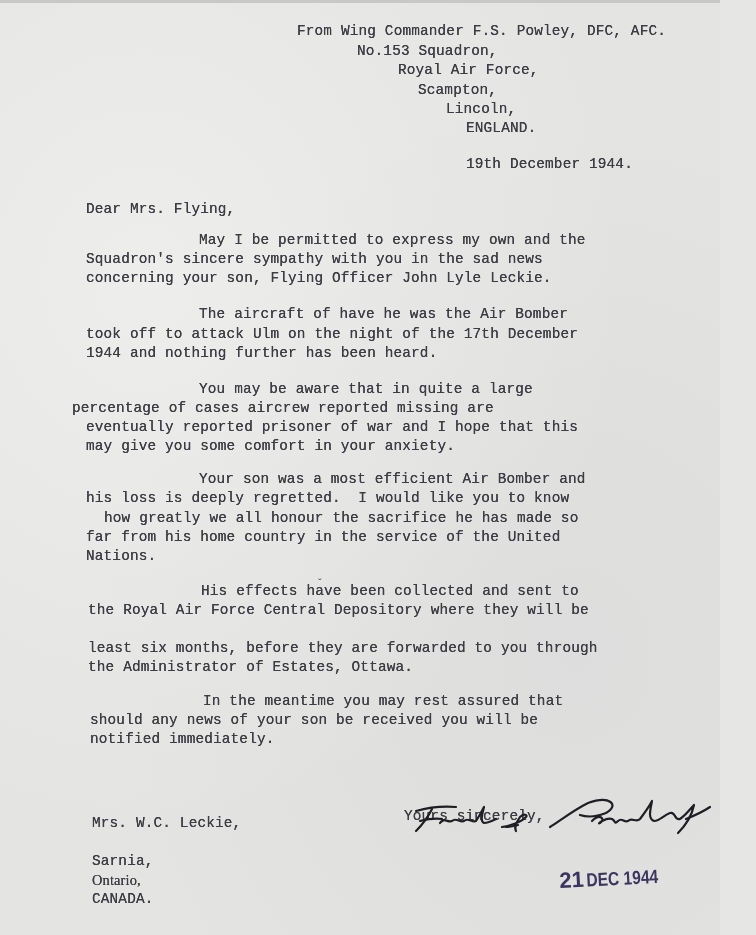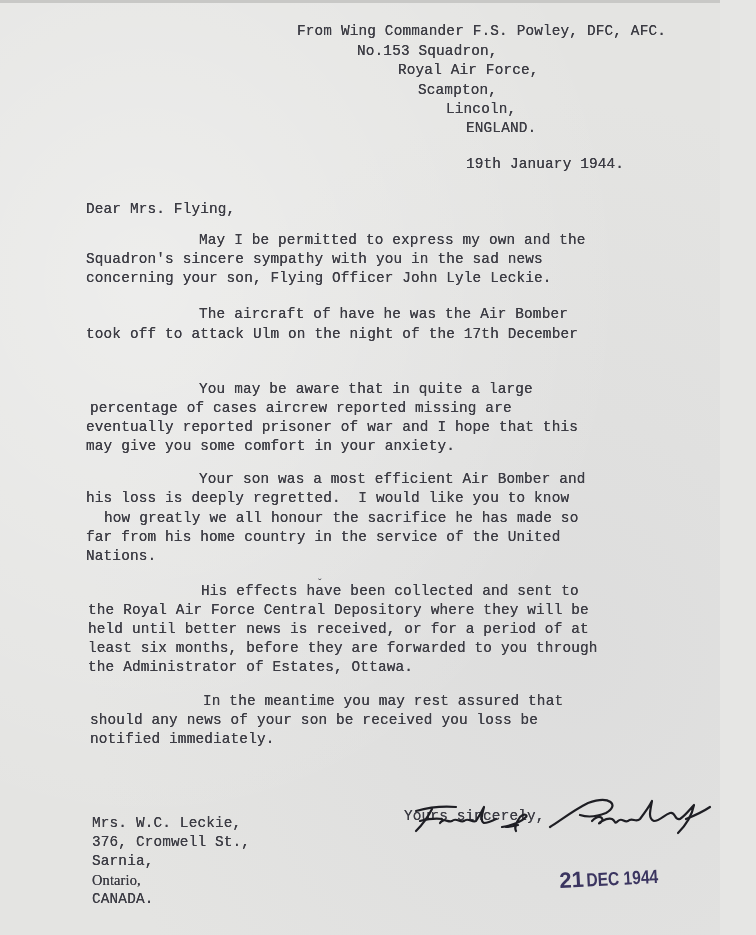"19th January 1944." div.line { text: January -> December }
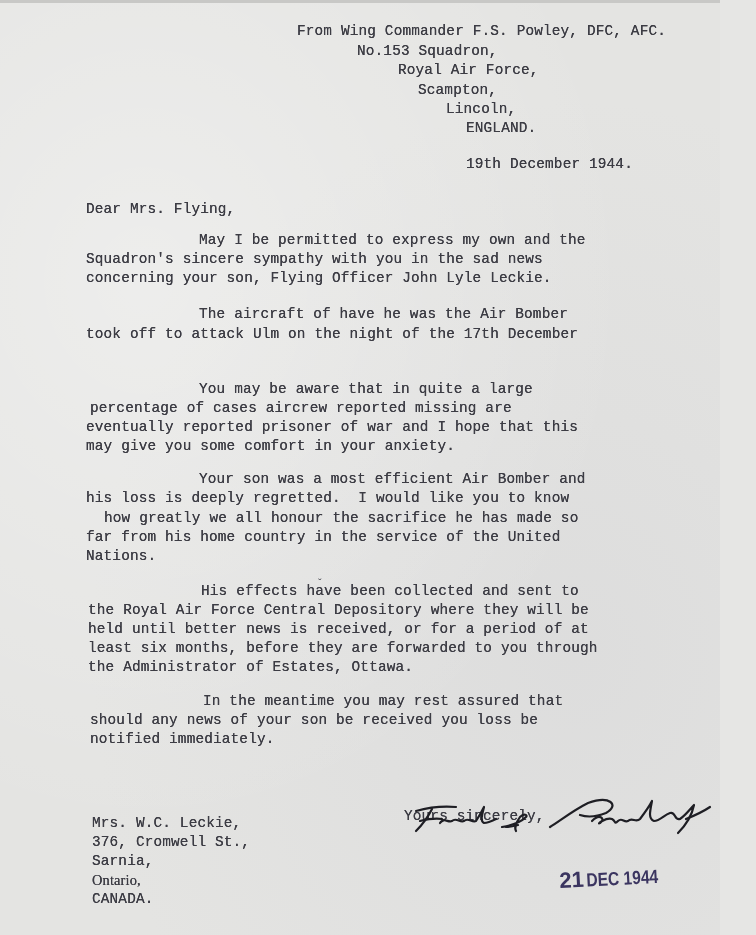"1944 and nothing further has" div.line { html: none -> <div>1944 and nothing further has been heard.</div> }
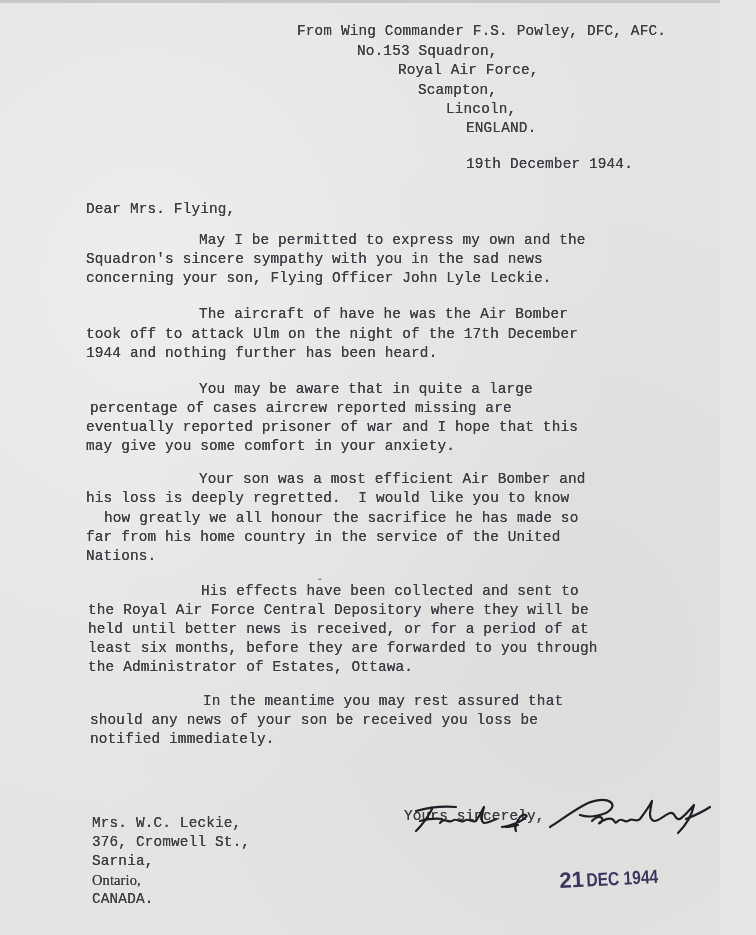"percentage of cases aircrew reported" div.line { left: 90px -> 72px }
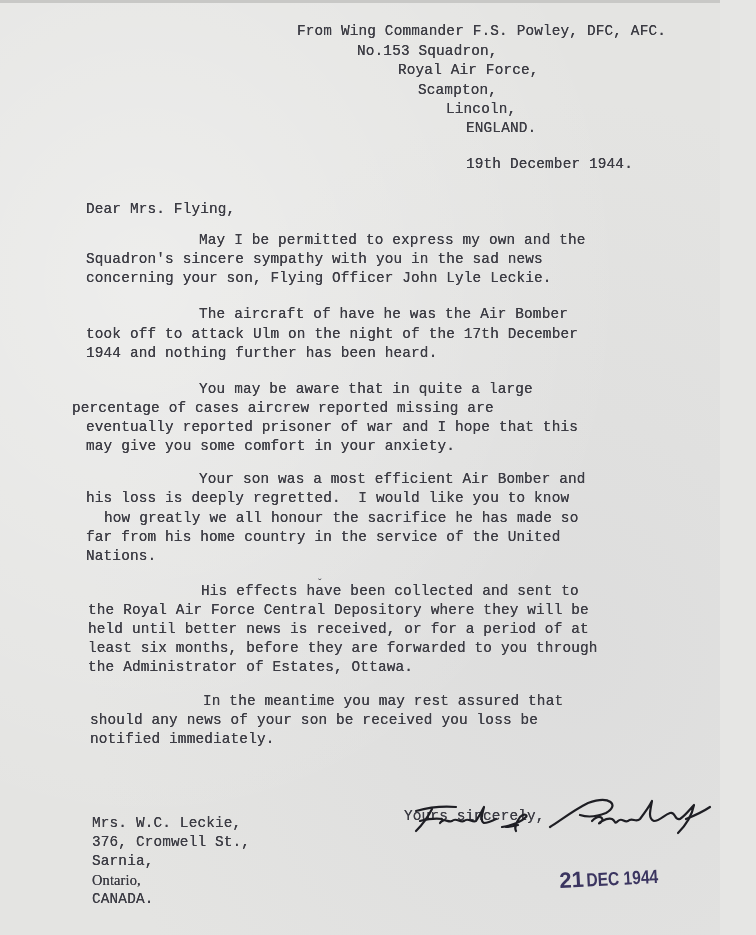"held until better news is" div.line { html: <div>held until better news is received, or for a period of at</div> -> none }
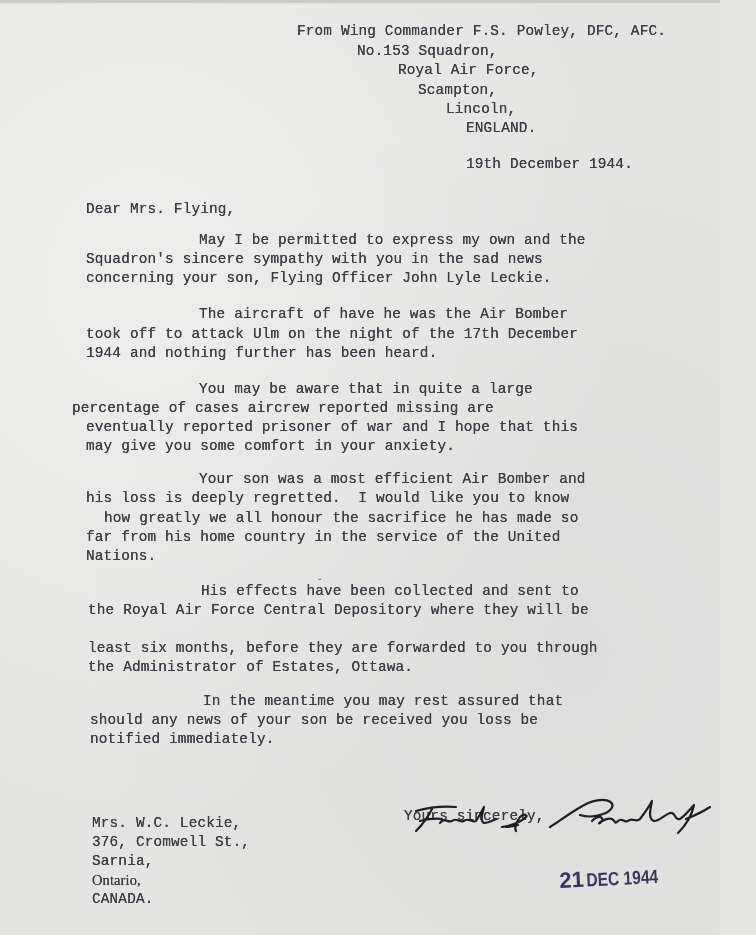"should any news of your" div.line { text: loss -> will }
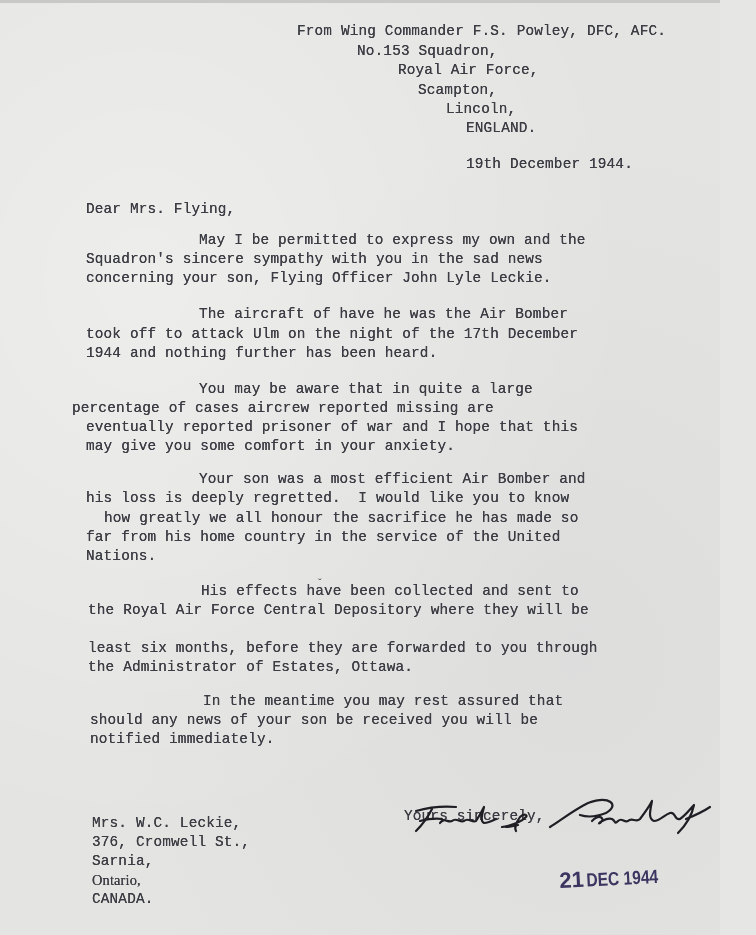"376, Cromwell St.," div.line { html: <div>376, Cromwell St.,</div> -> none }
